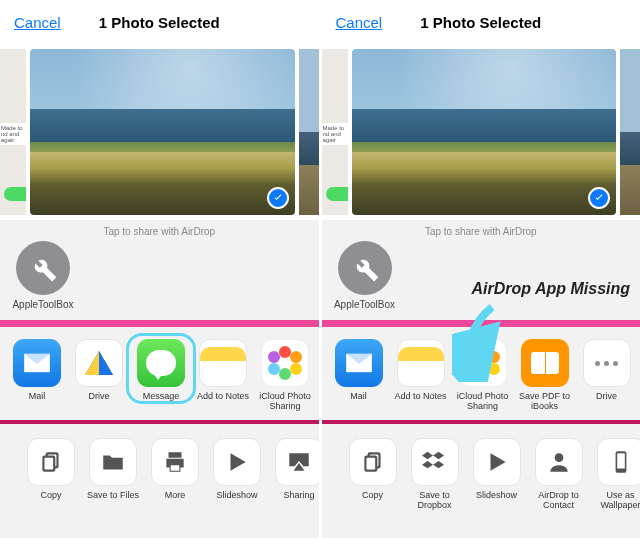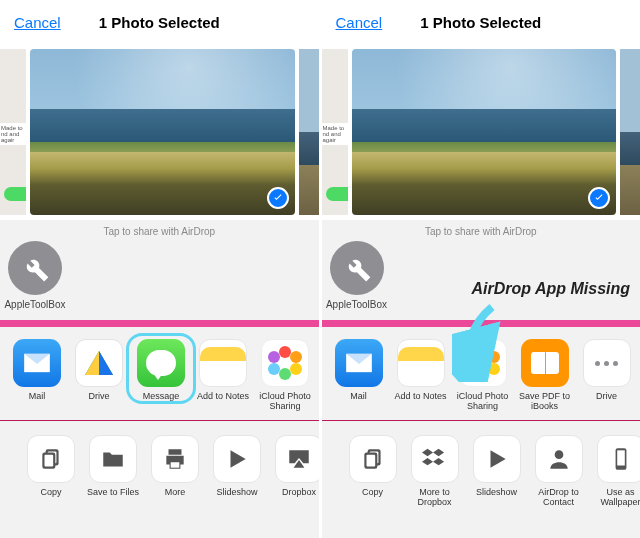"AppleToolBox" .airdrop-item { margin-left: 0 -> 8px }
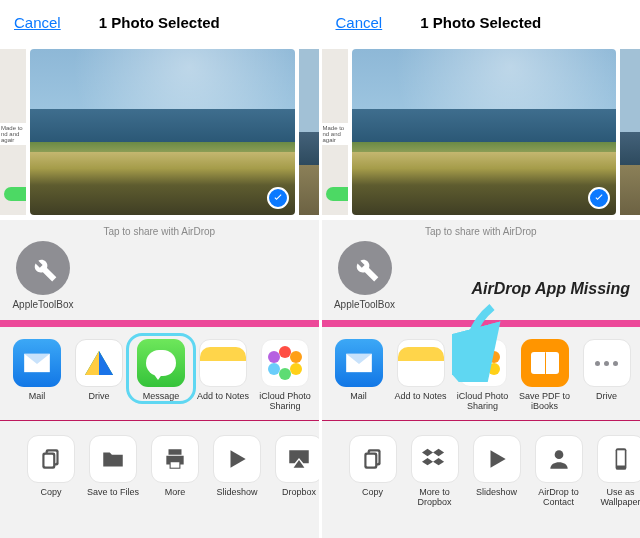"Mail" .row { border-bottom: 1px solid #be185d -> 4px solid #be185d }
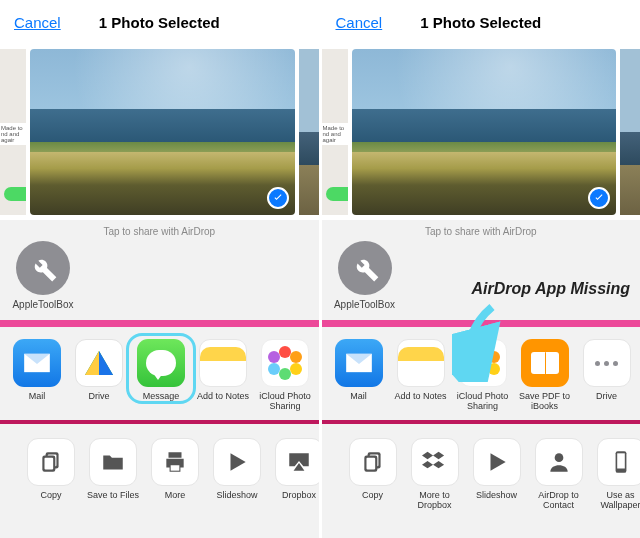"Dropbox" div.item-label { text: Dropbox -> Sharing }
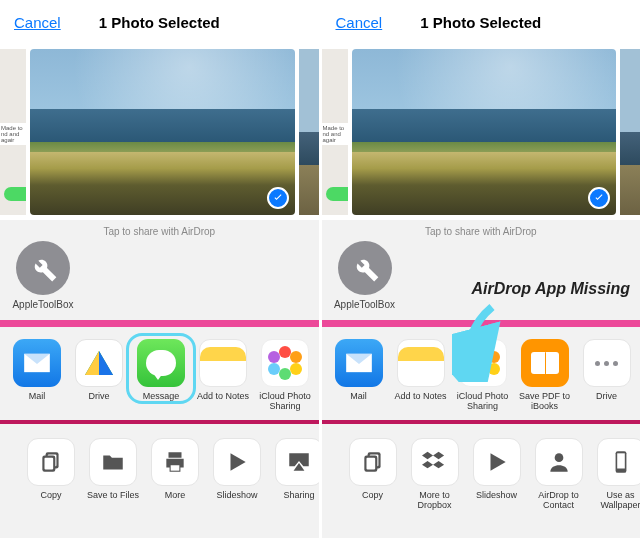"More to Dropbox" div.item-label { text: More -> Save }
